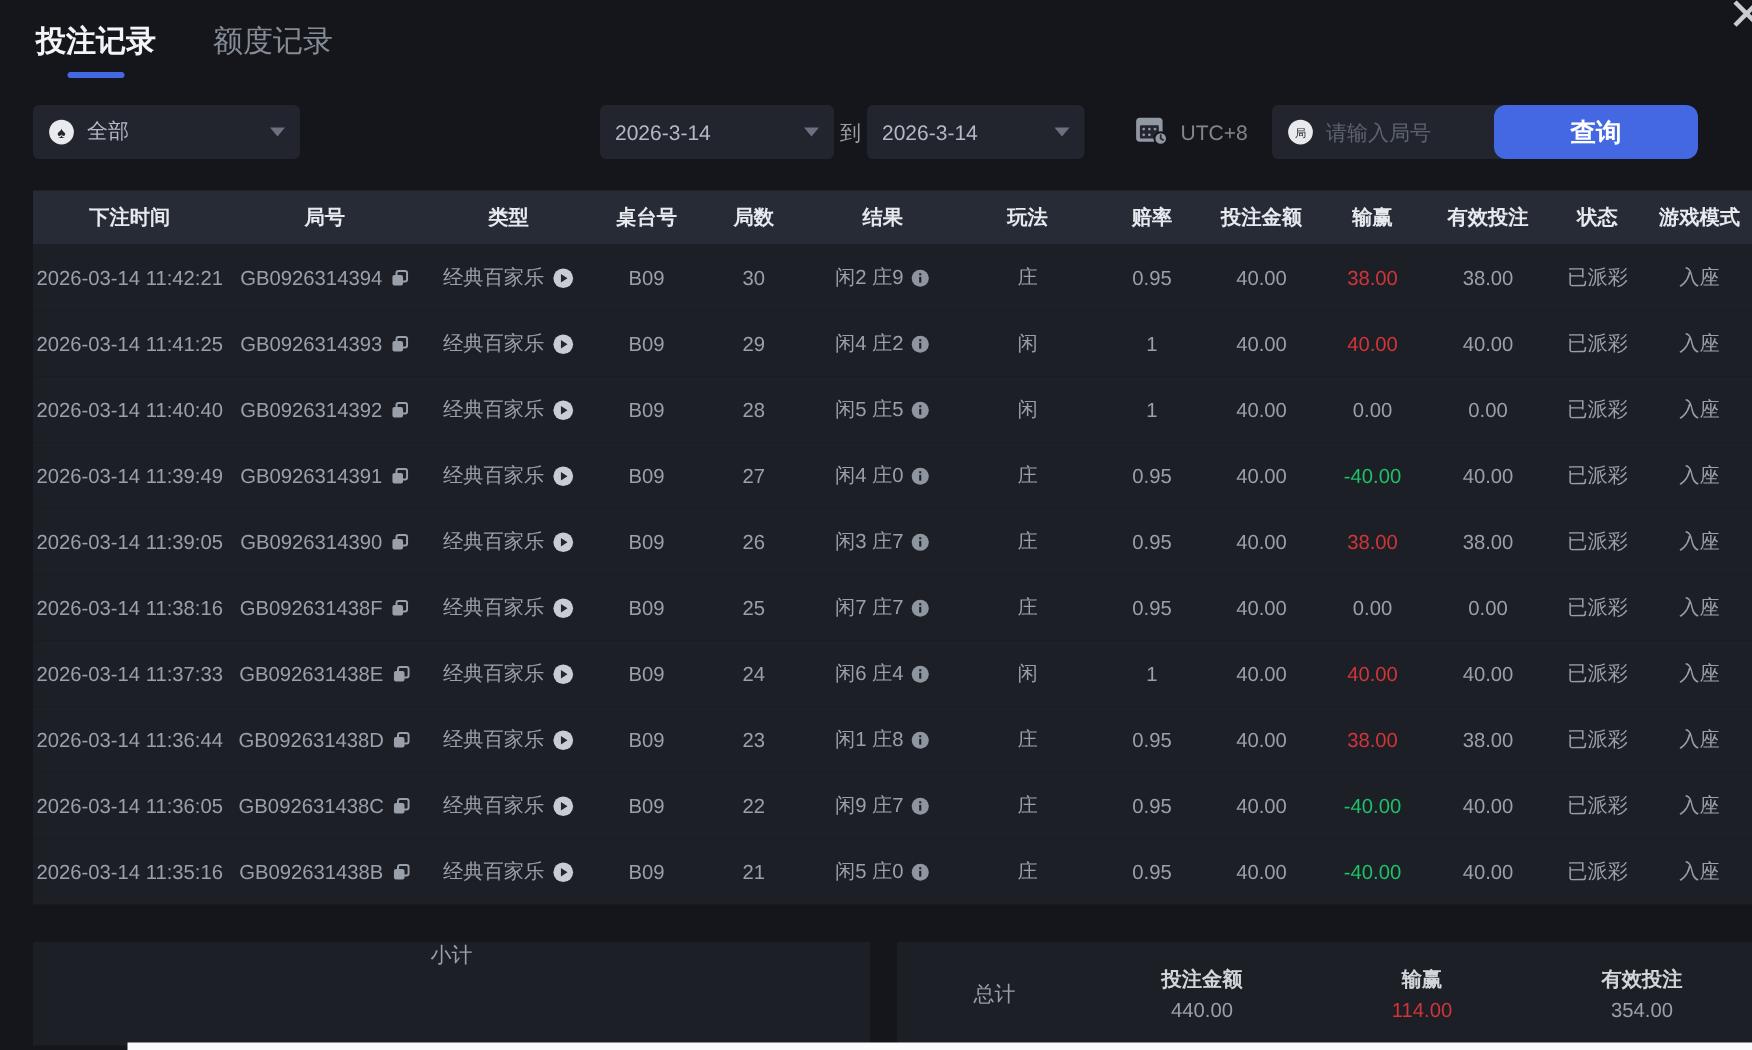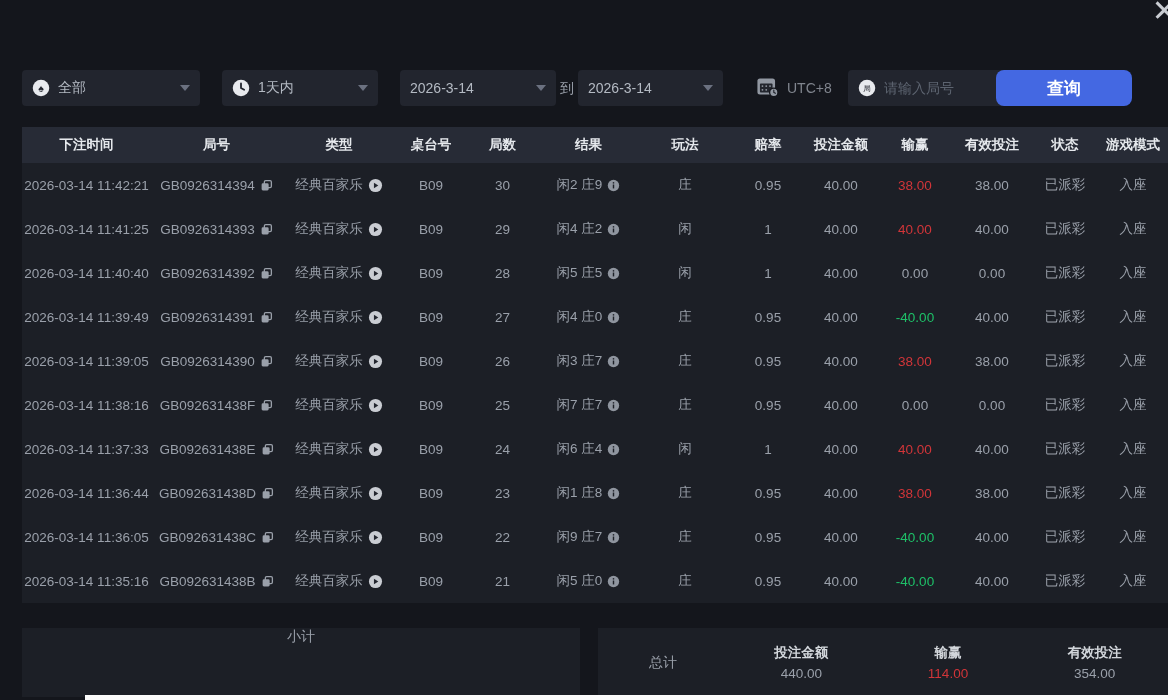"投注记录" div.tabs { html: none -> <div> <div> <span>投注记录</span> <div></div> </div> <div> <span>额度记录</span> <div></div> </div> </div> }
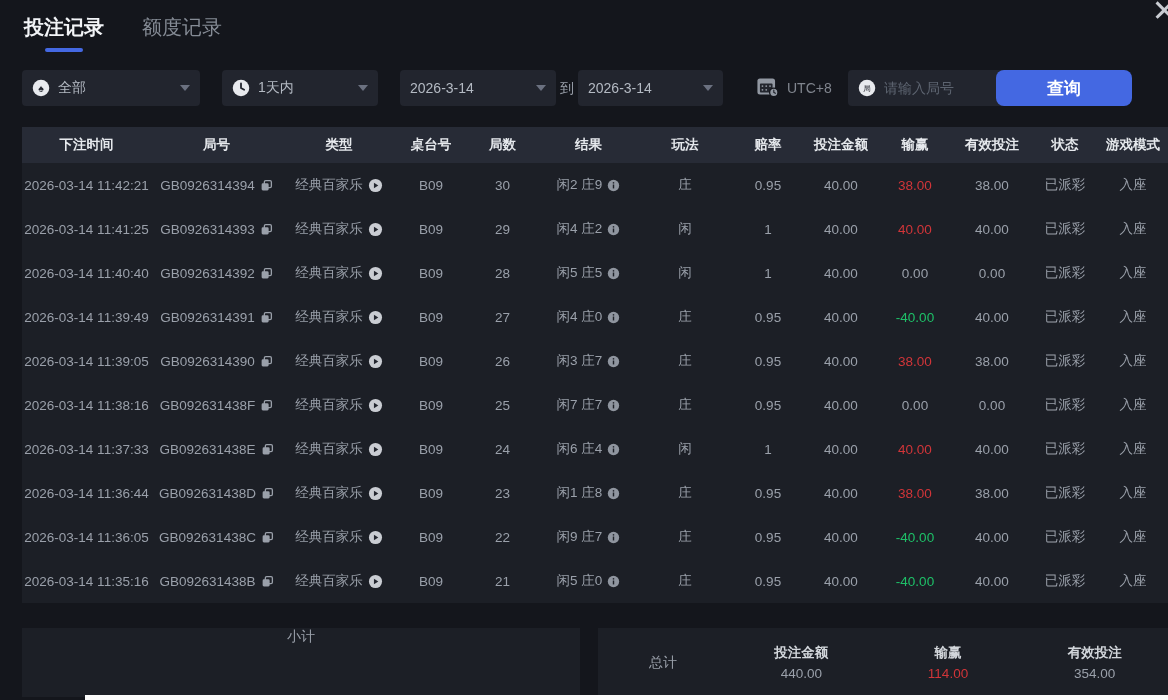"1天内" div.control { html: <div> <span> <svg> <circle></circle> <path></path> </svg> </span> <span>1天内</span> <span></span> </div> -> none }
